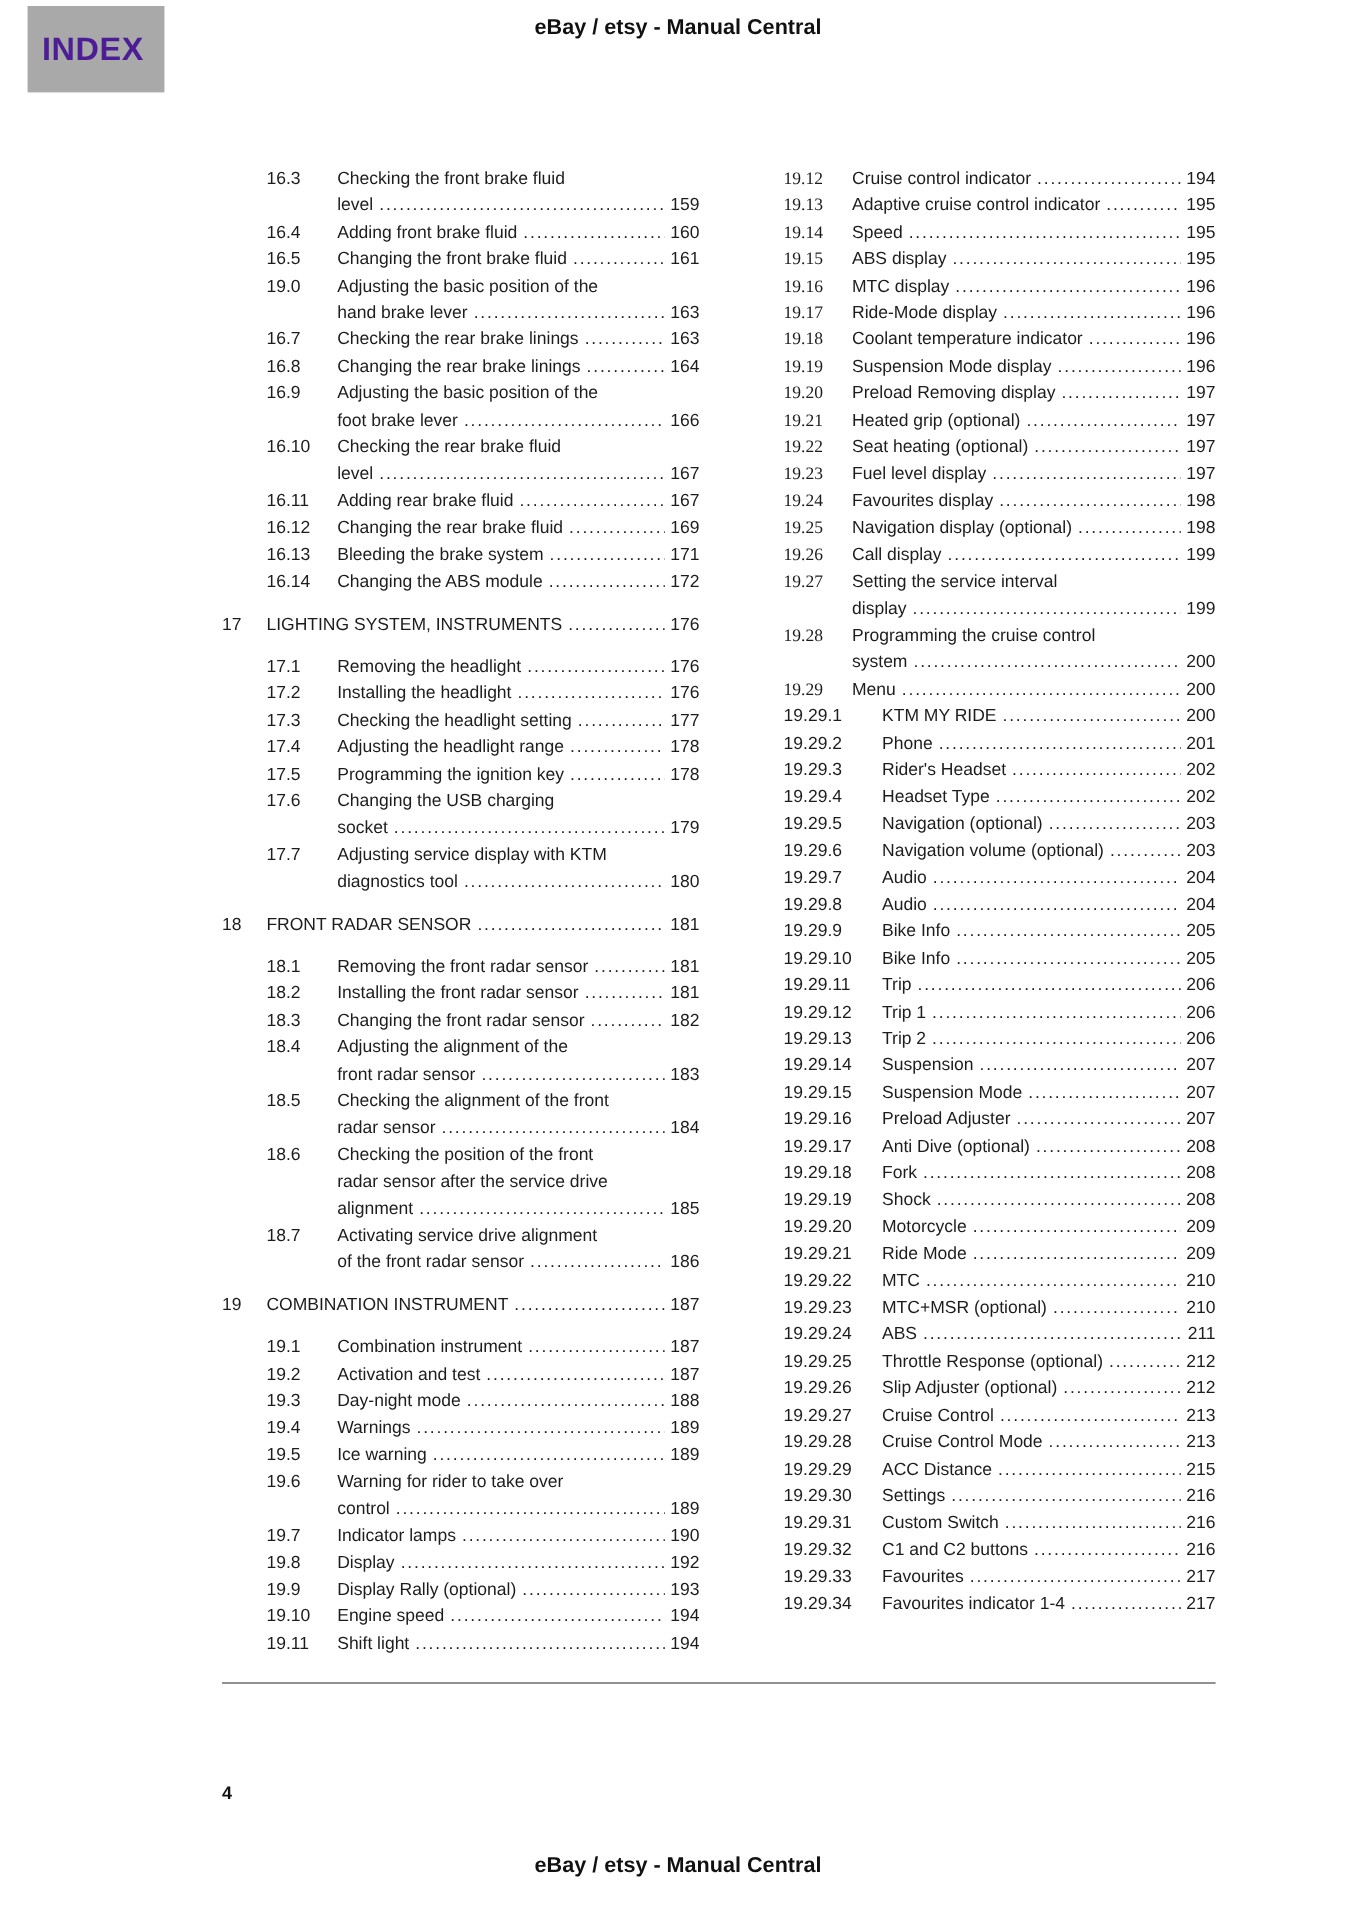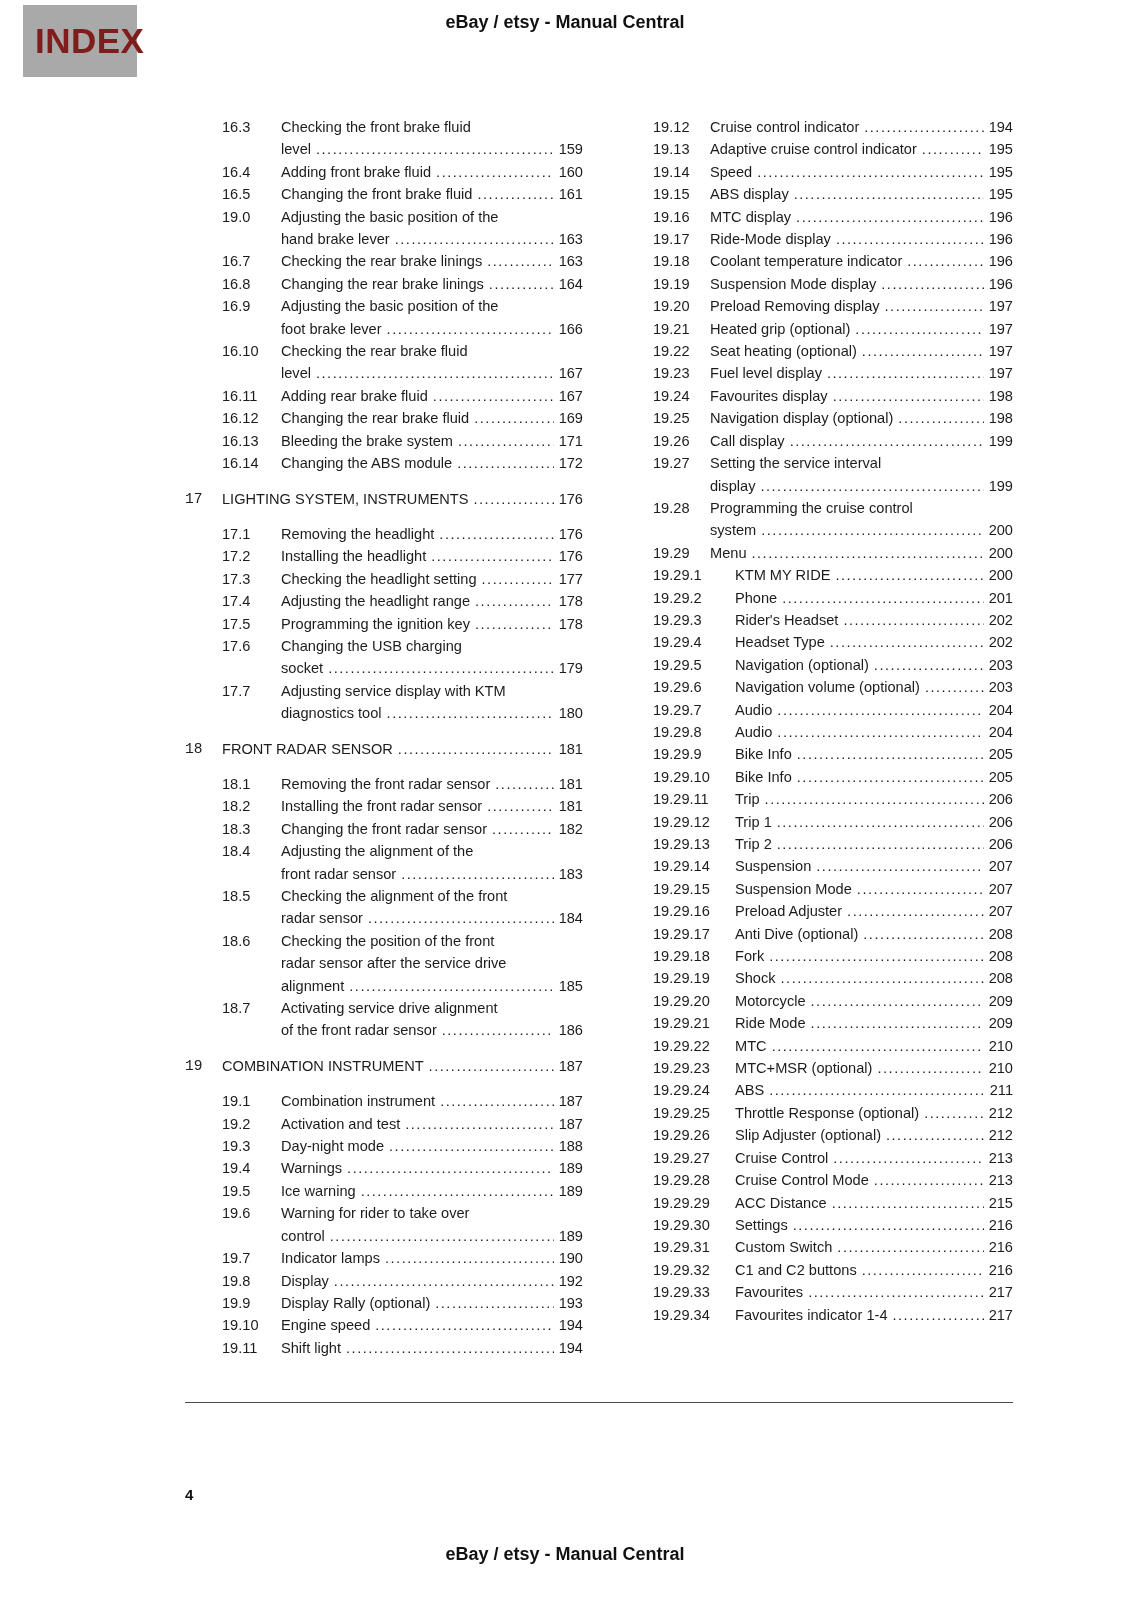"INDEX" .index-tab span { color: #7f1d1d -> #4c1d95; font-size: 35px -> 27px }
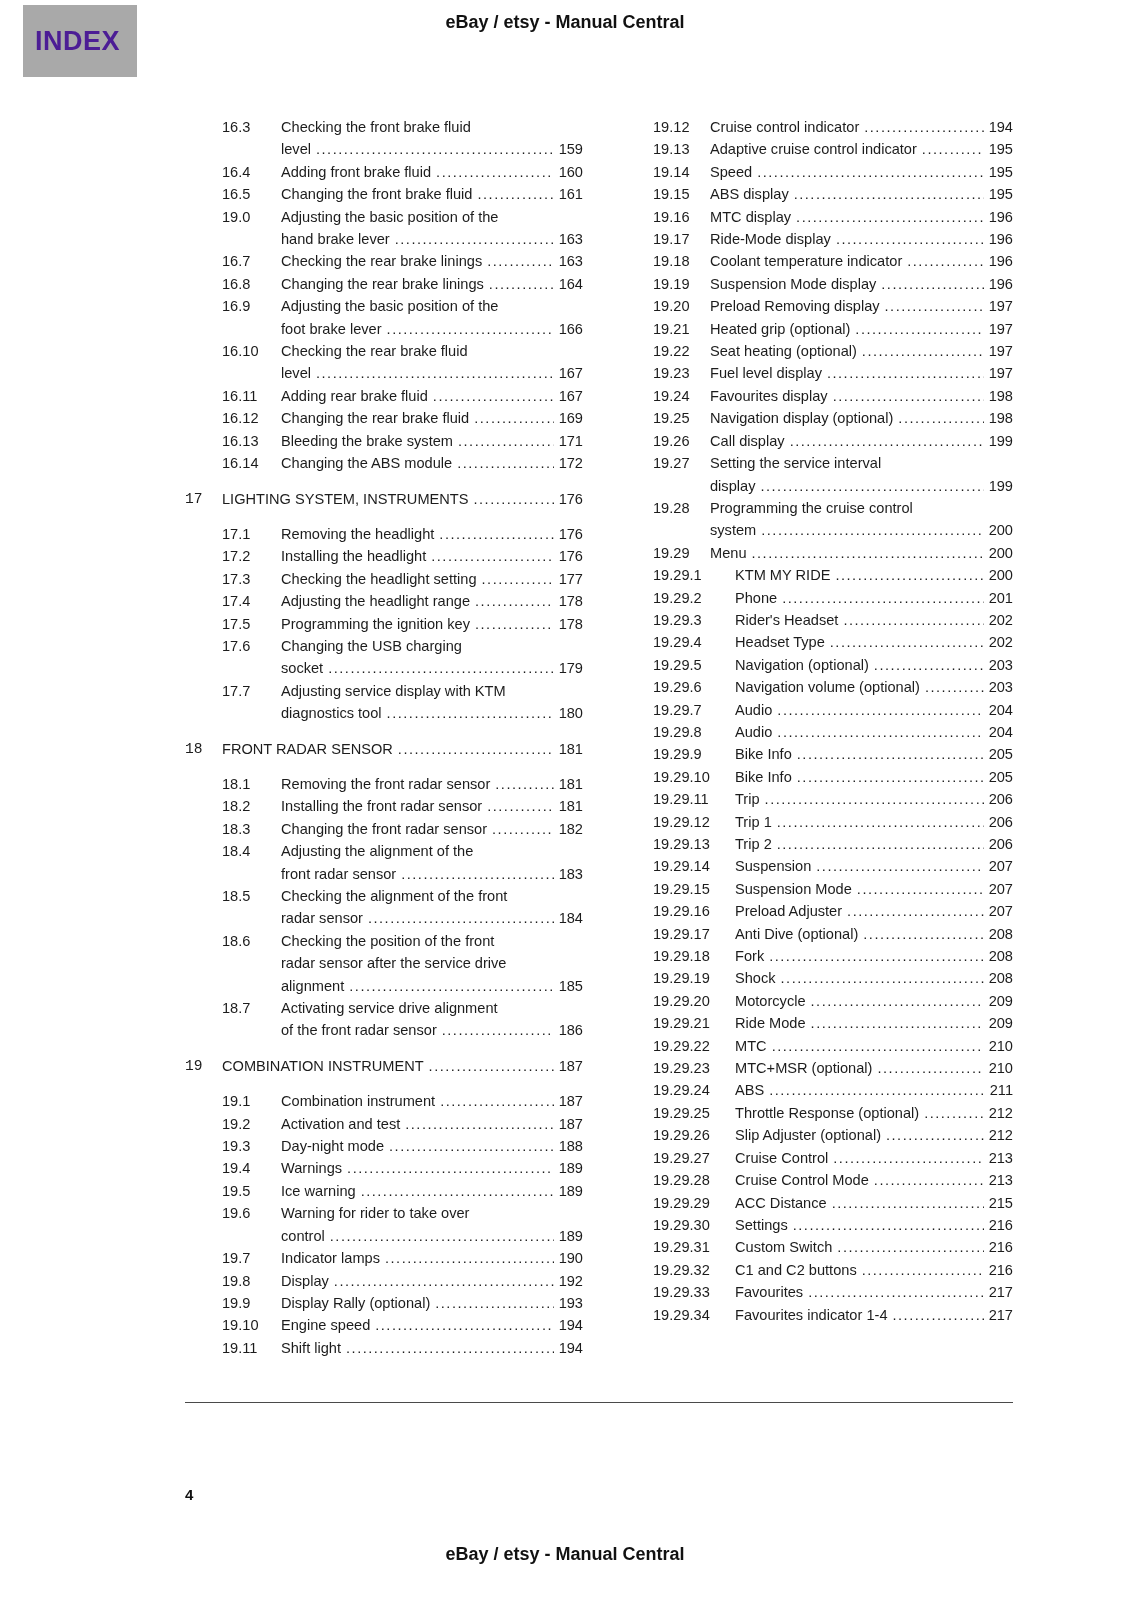"16.3" .col { top: 116px -> 138px }
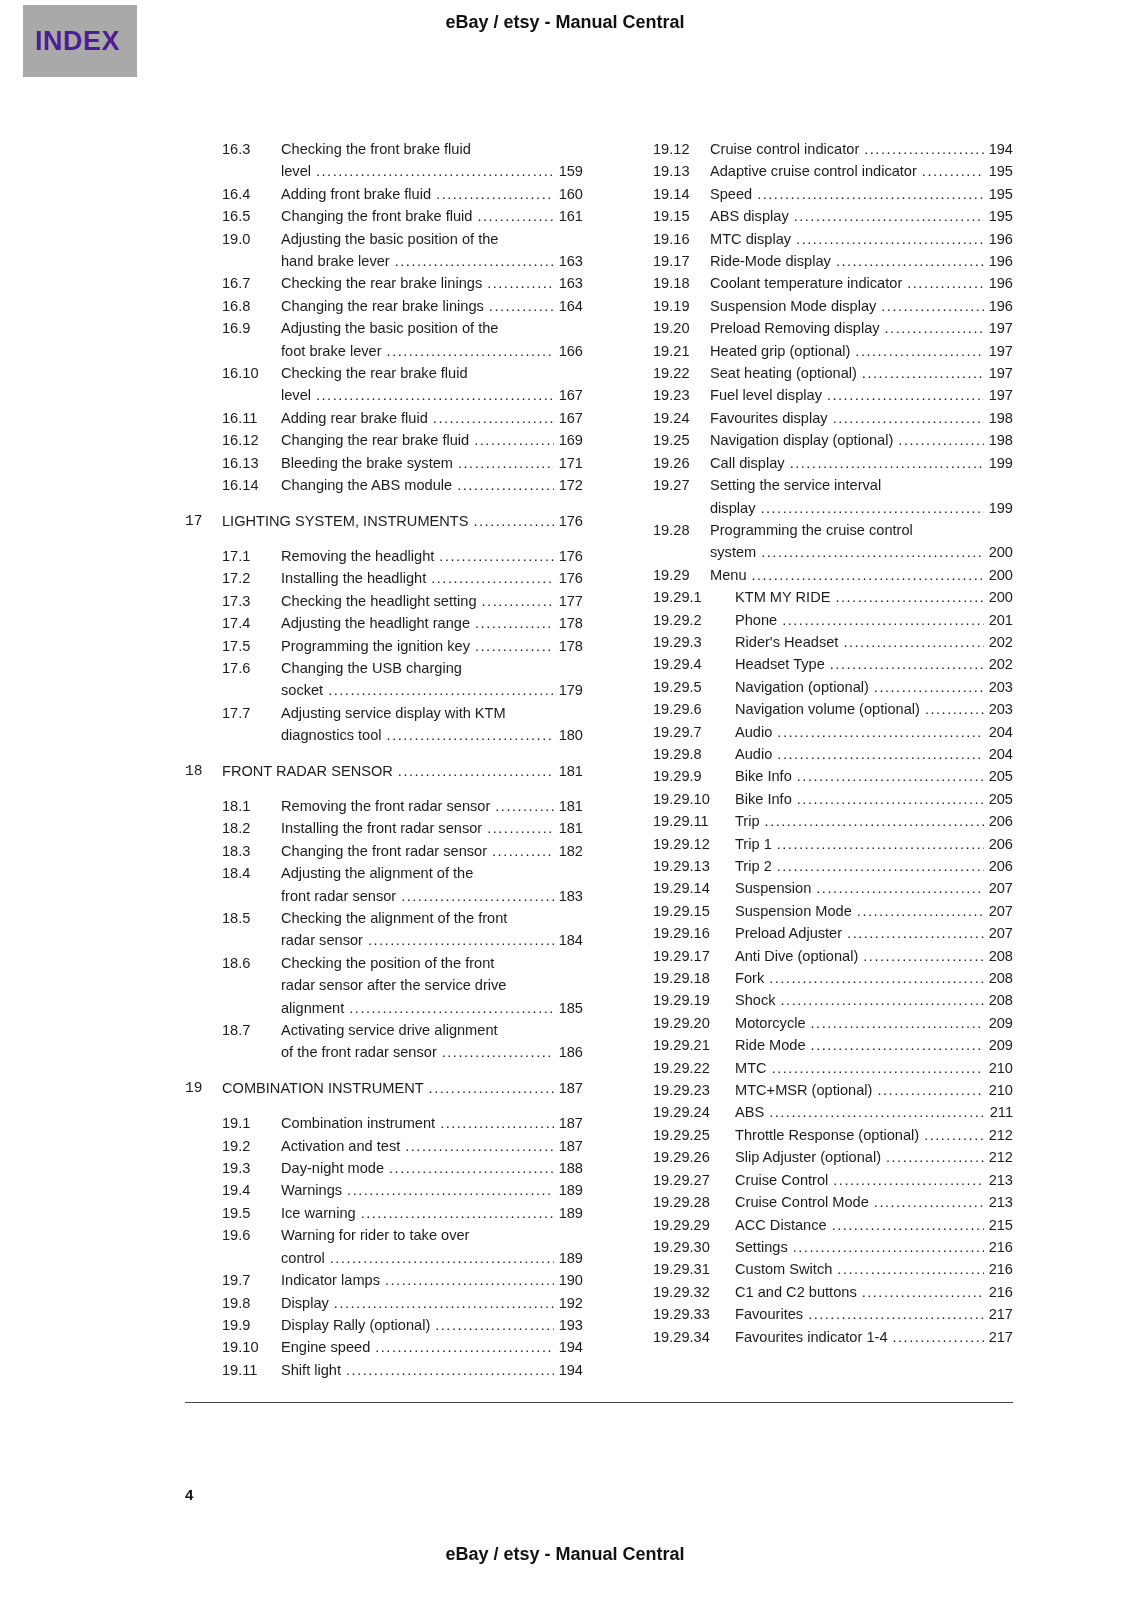"19.12" .col-right .entry.lv-sub .num { font-family: none -> Liberation Serif, serif }
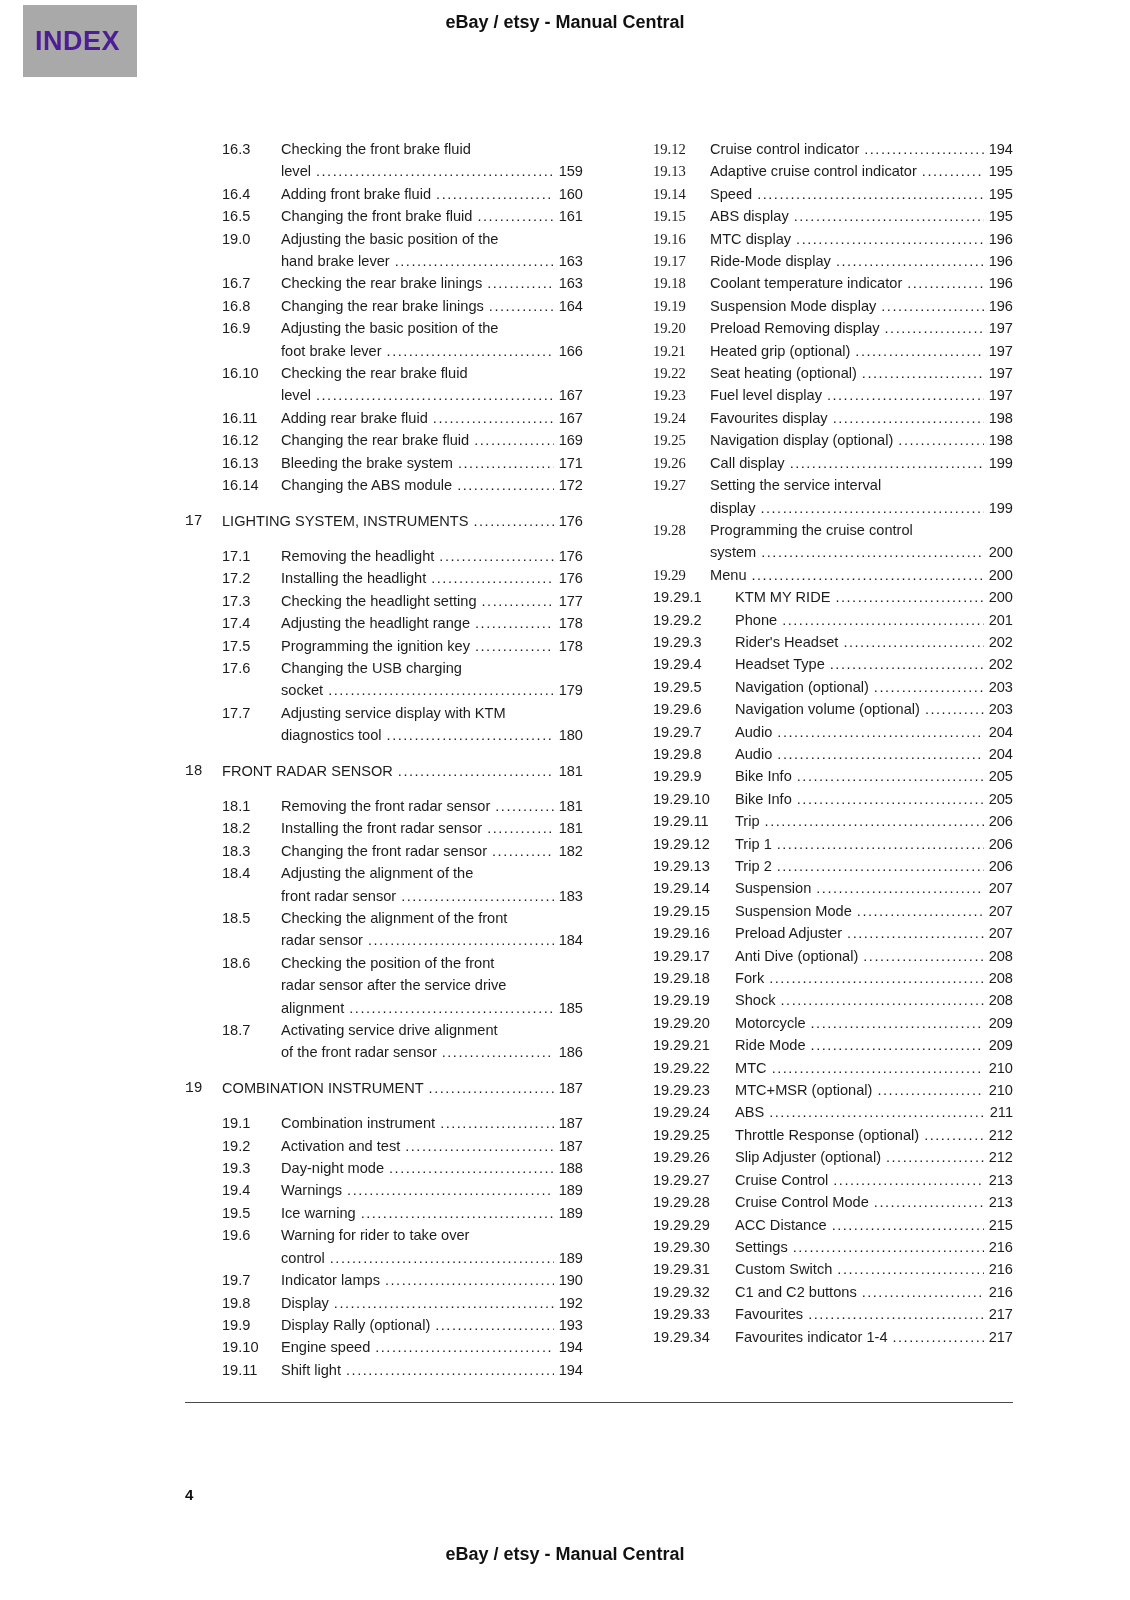"17" .col-left .entry.lv-section .num { font-family: Liberation Mono, monospace -> none }
